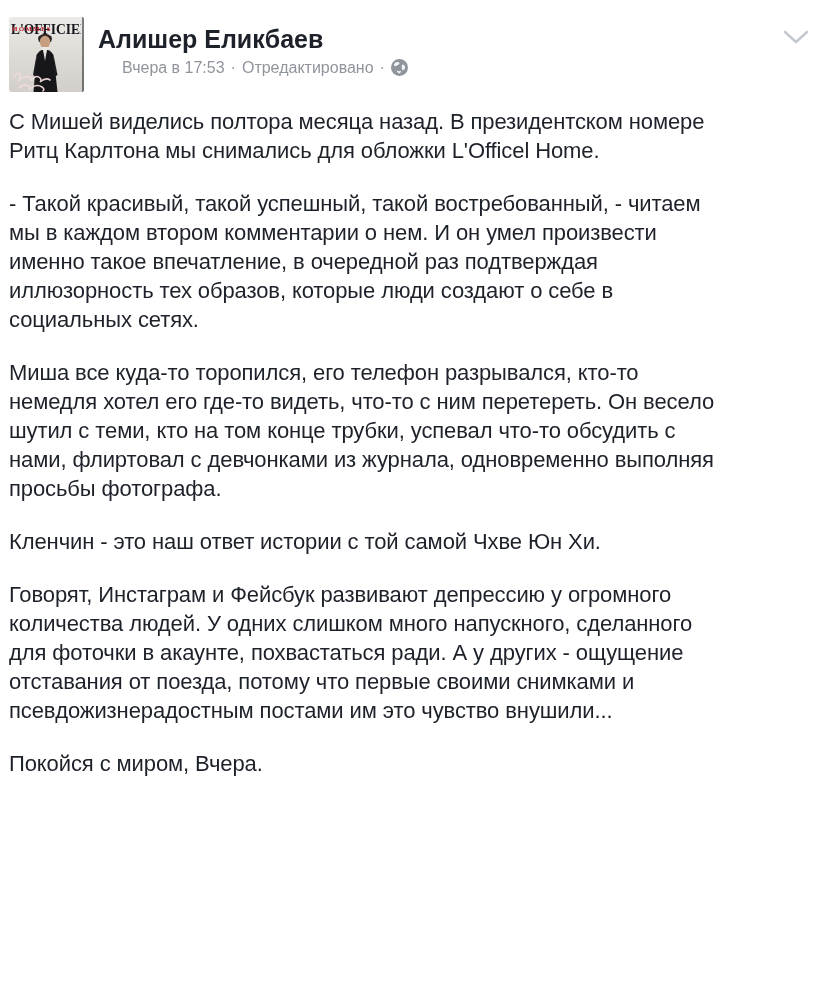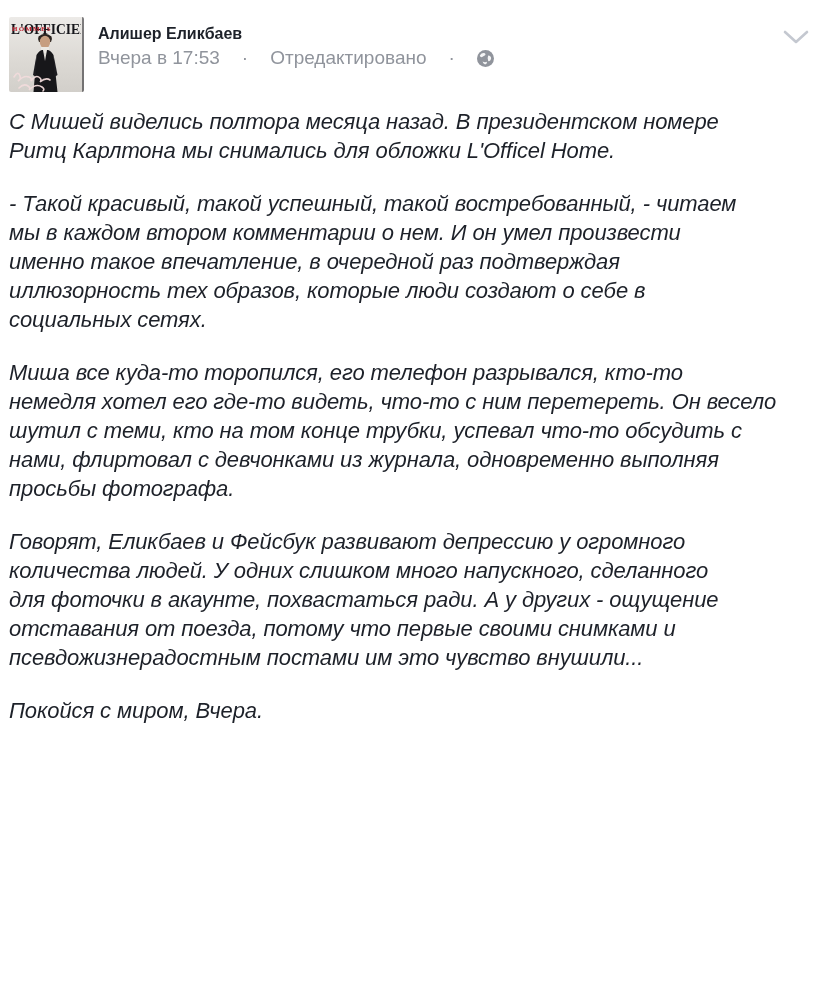"Алишер Еликбаев" .author-name { font-size: 16px -> 25px }
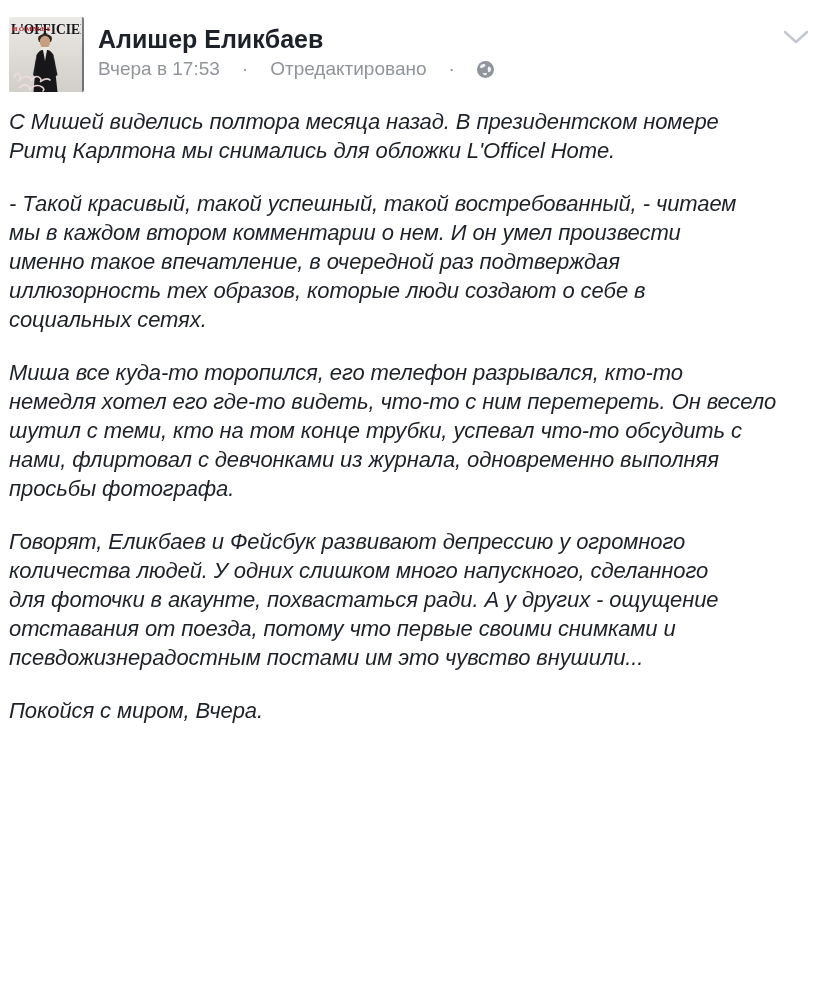"Вчера в 17:53" .post-meta { font-size: 19px -> 16px; gap: 22px -> 6px; margin-left: none -> 24px }
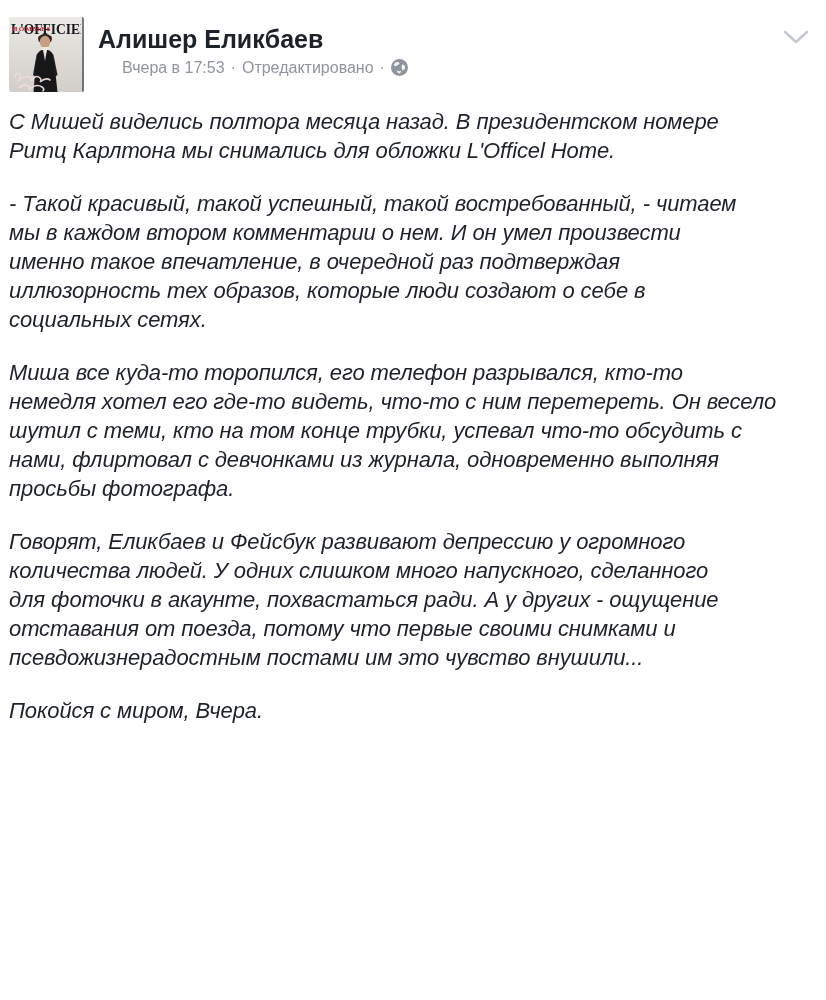"С Мишей виделись полтора месяца" .post-body { font-style: italic -> none }
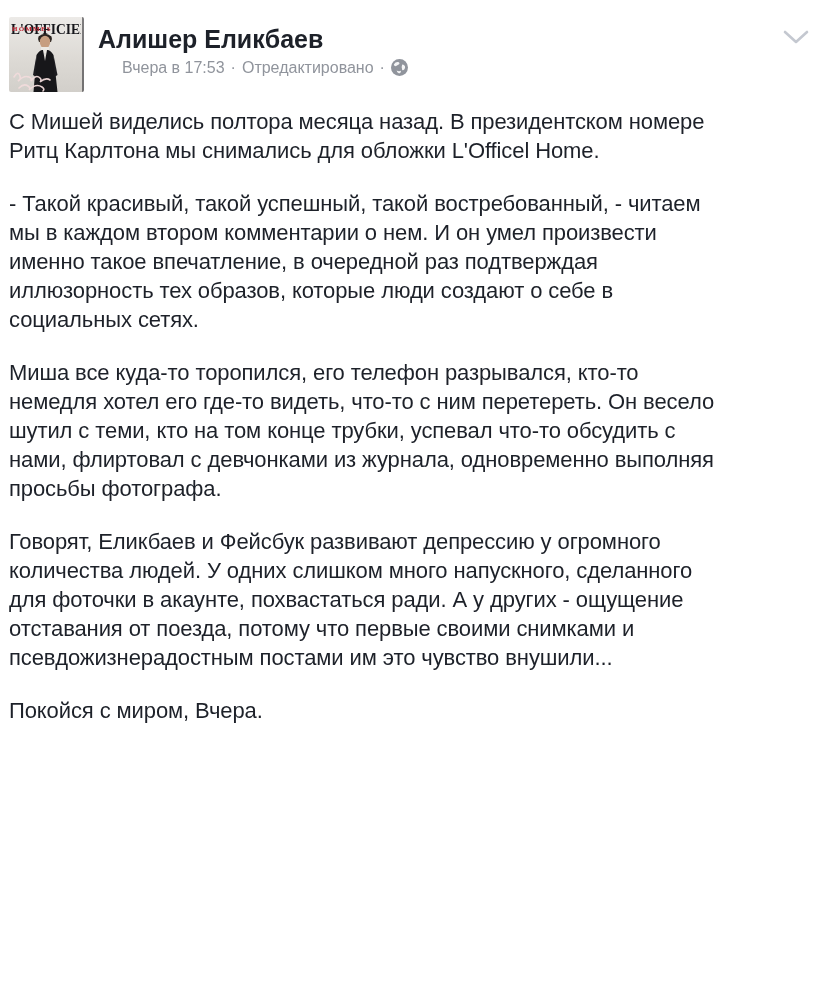"Кленчин - это наш ответ" p { html: none -> <p>Кленчин - это наш ответ истории с той самой Чхве Юн Хи.</p> }
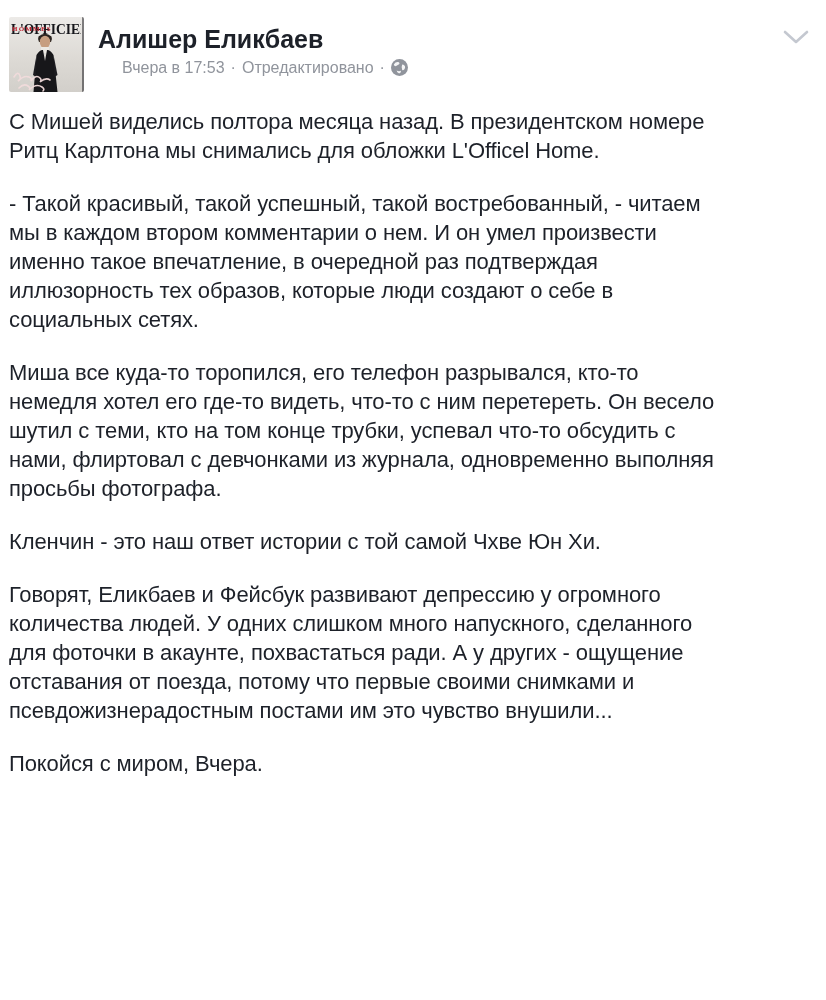"Говорят, Еликбаев и Фейсбук развивают" p { text: Еликбаев -> Инстаграм }
